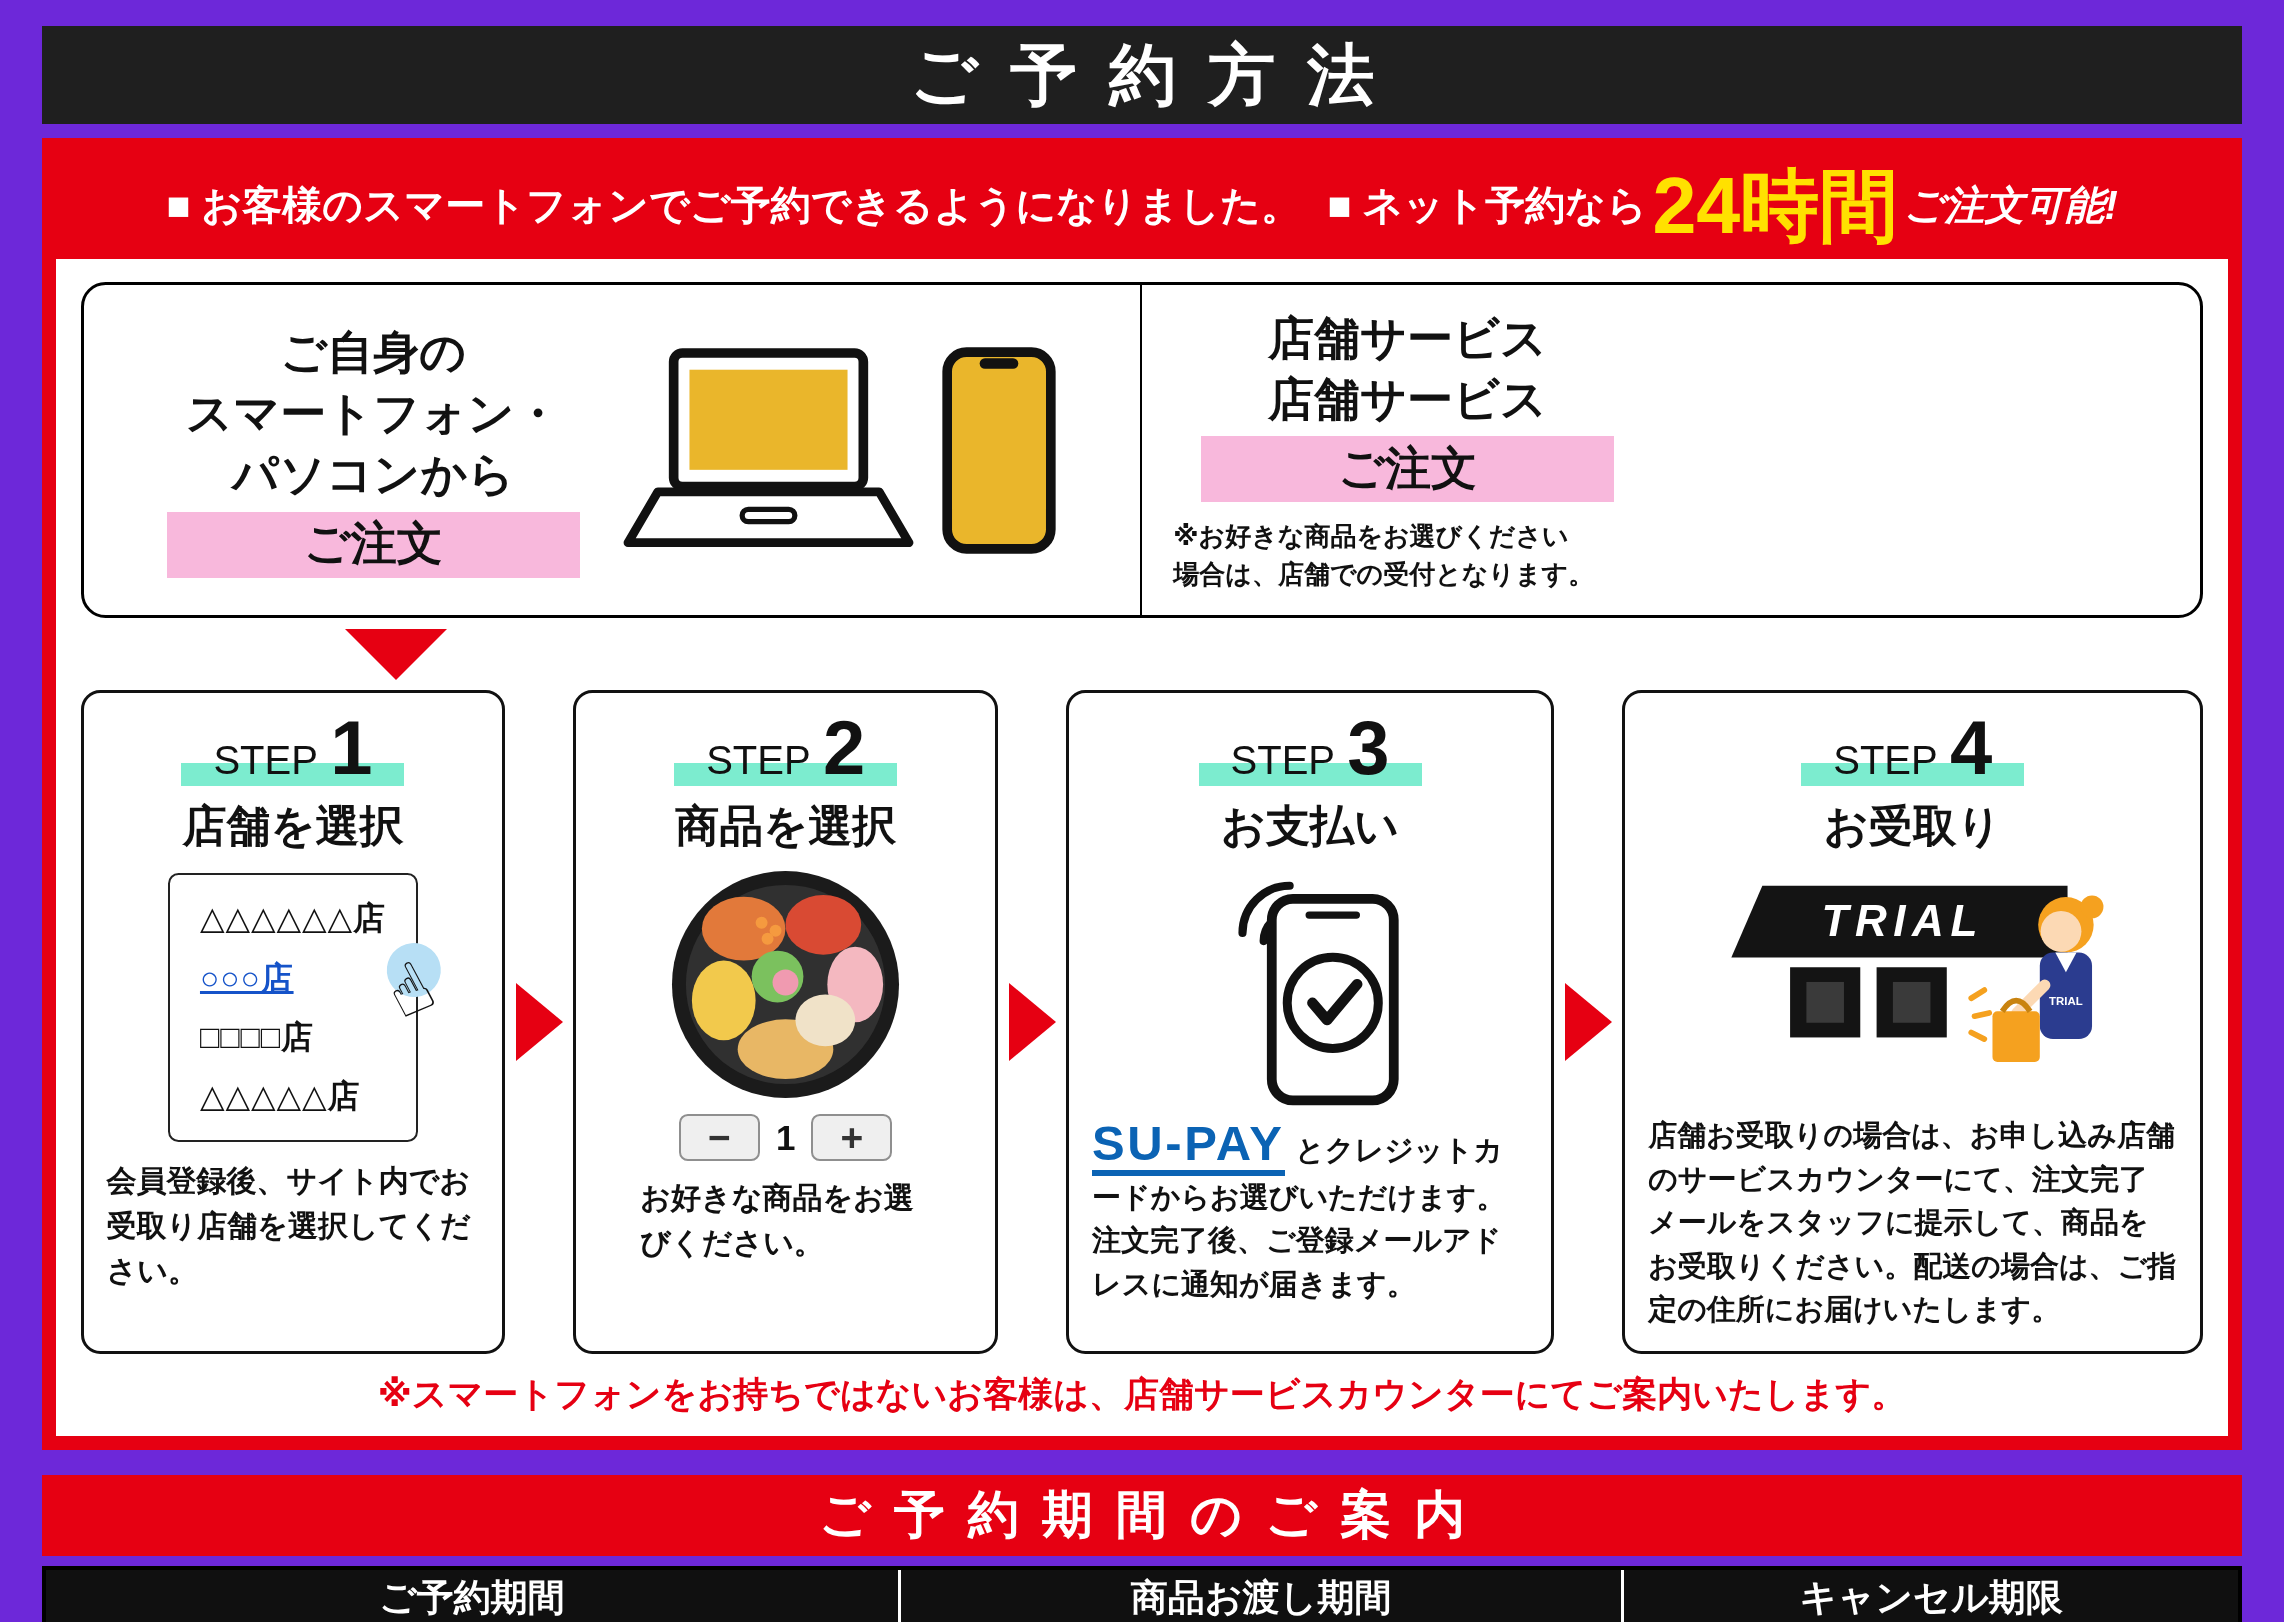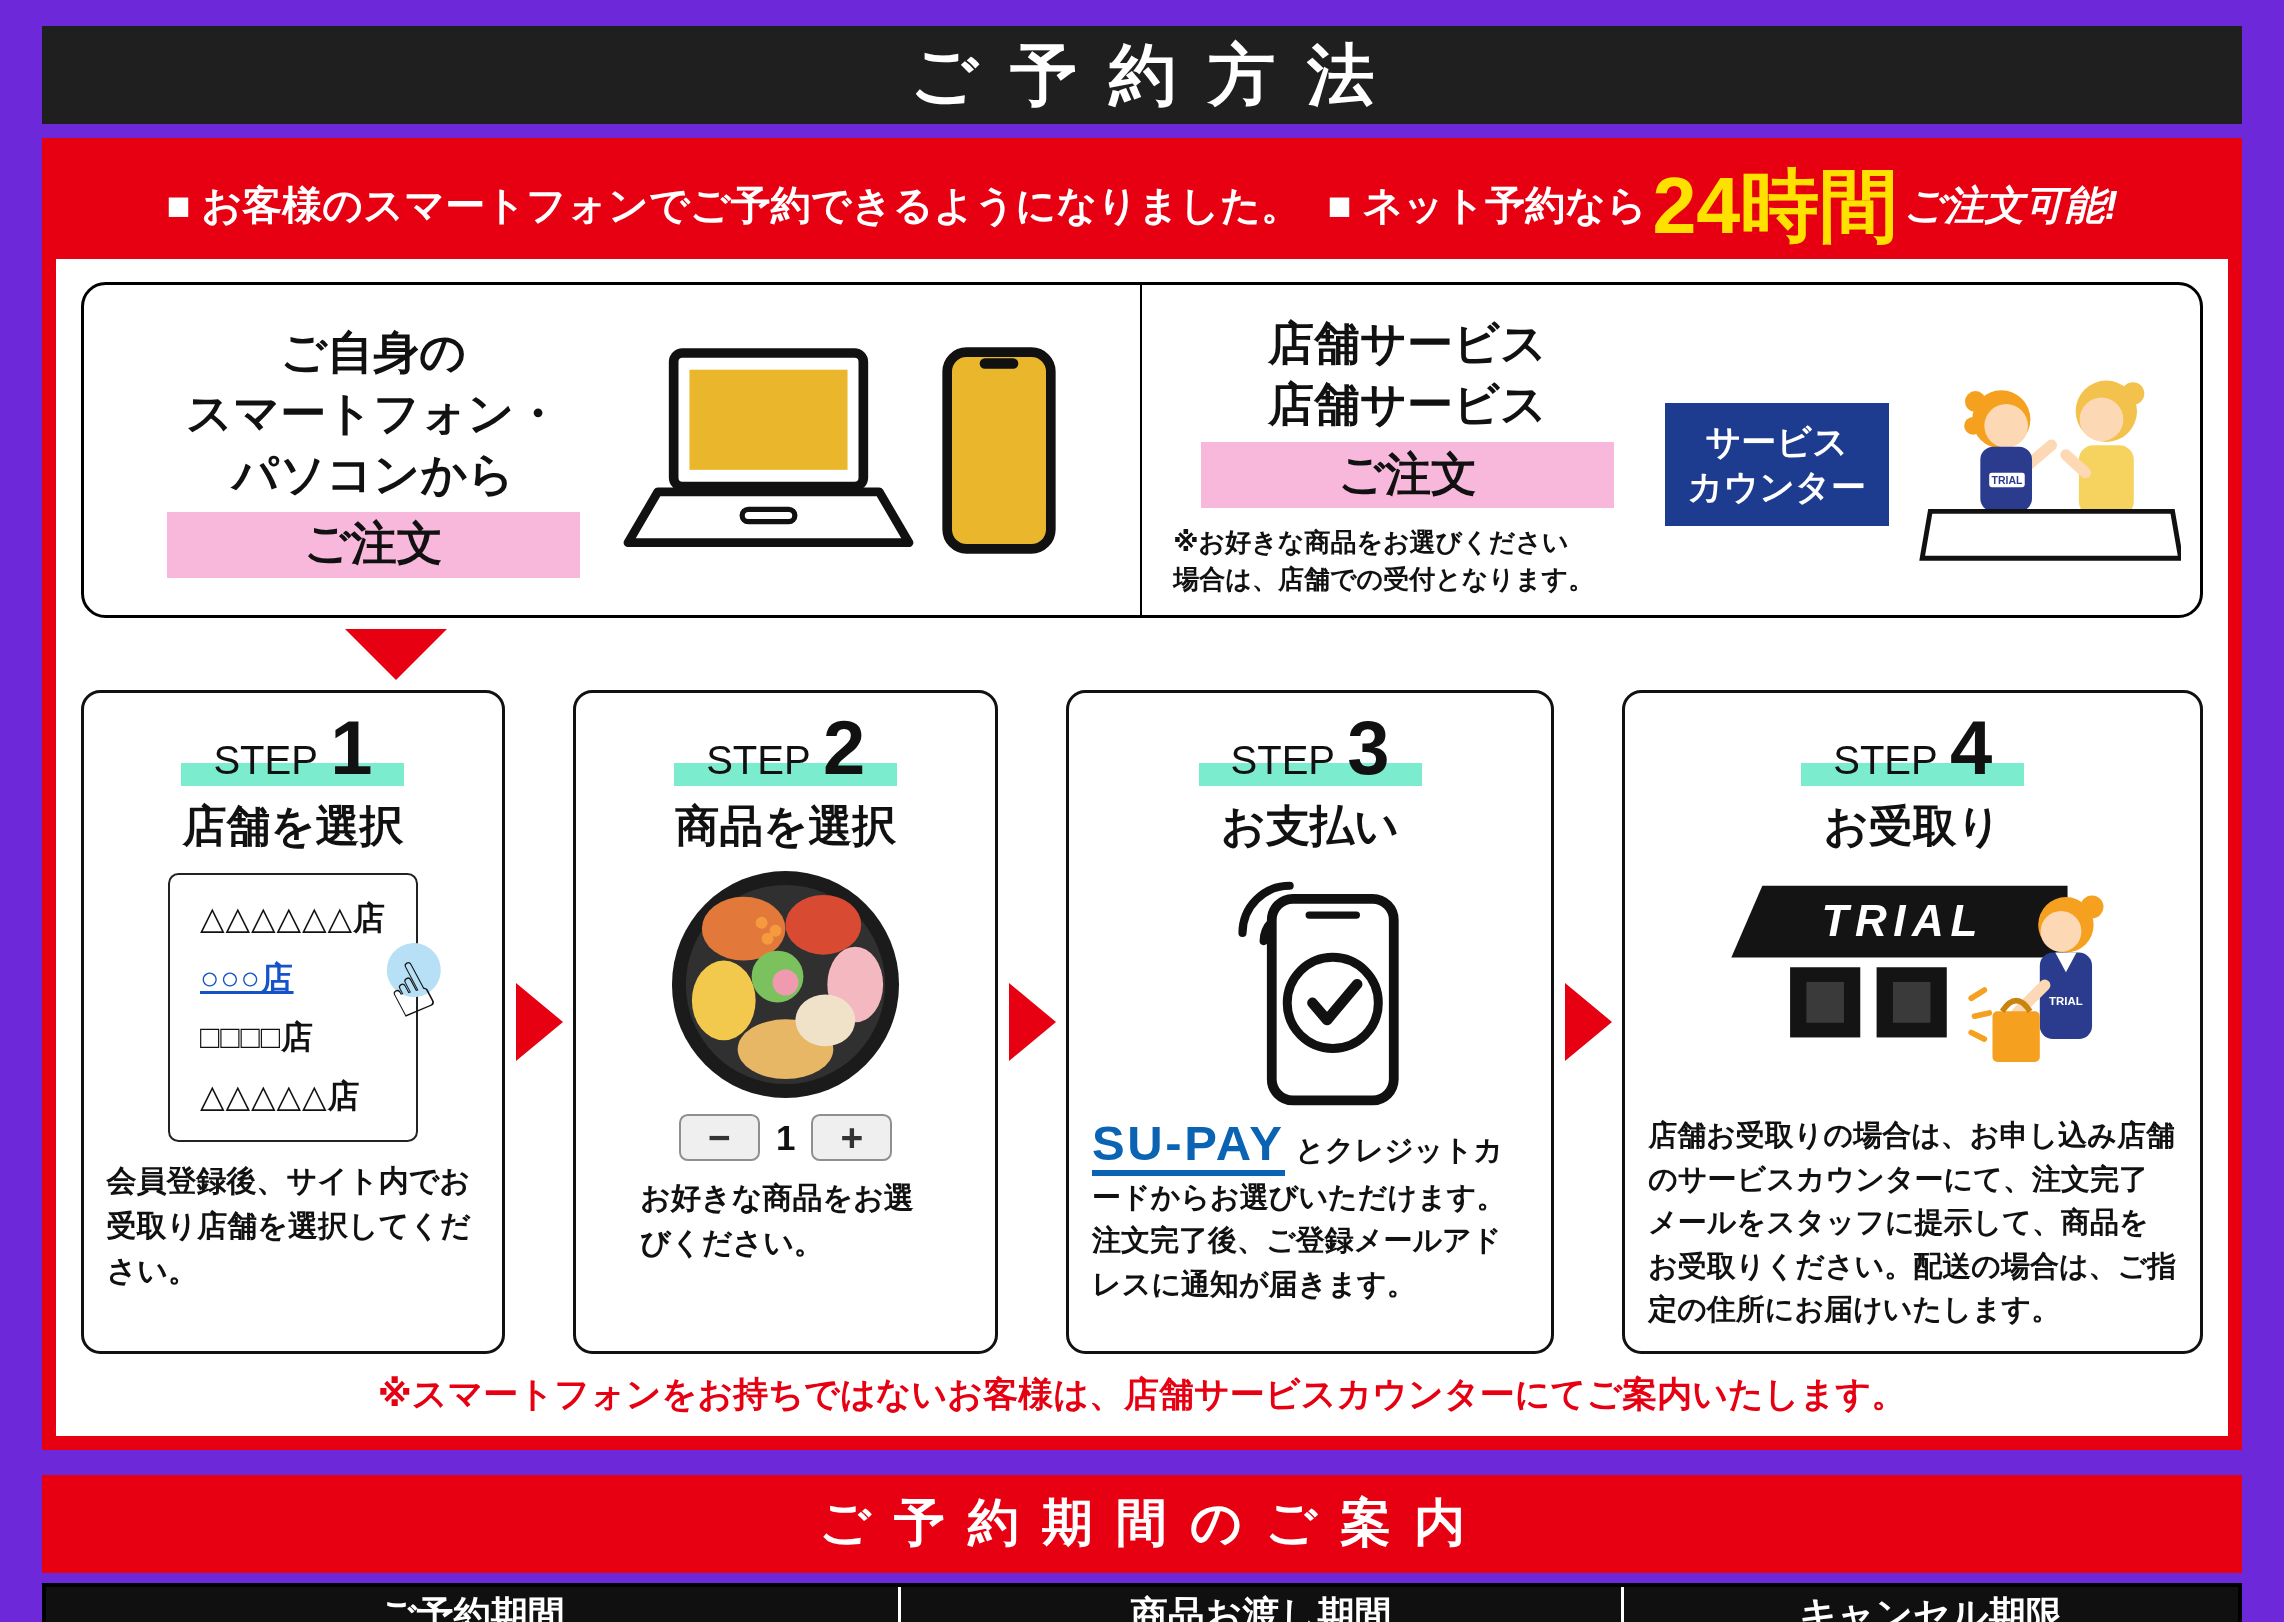"店舗サービス" .opt.right { align-items: center -> flex-start; flex-direction: none -> column }
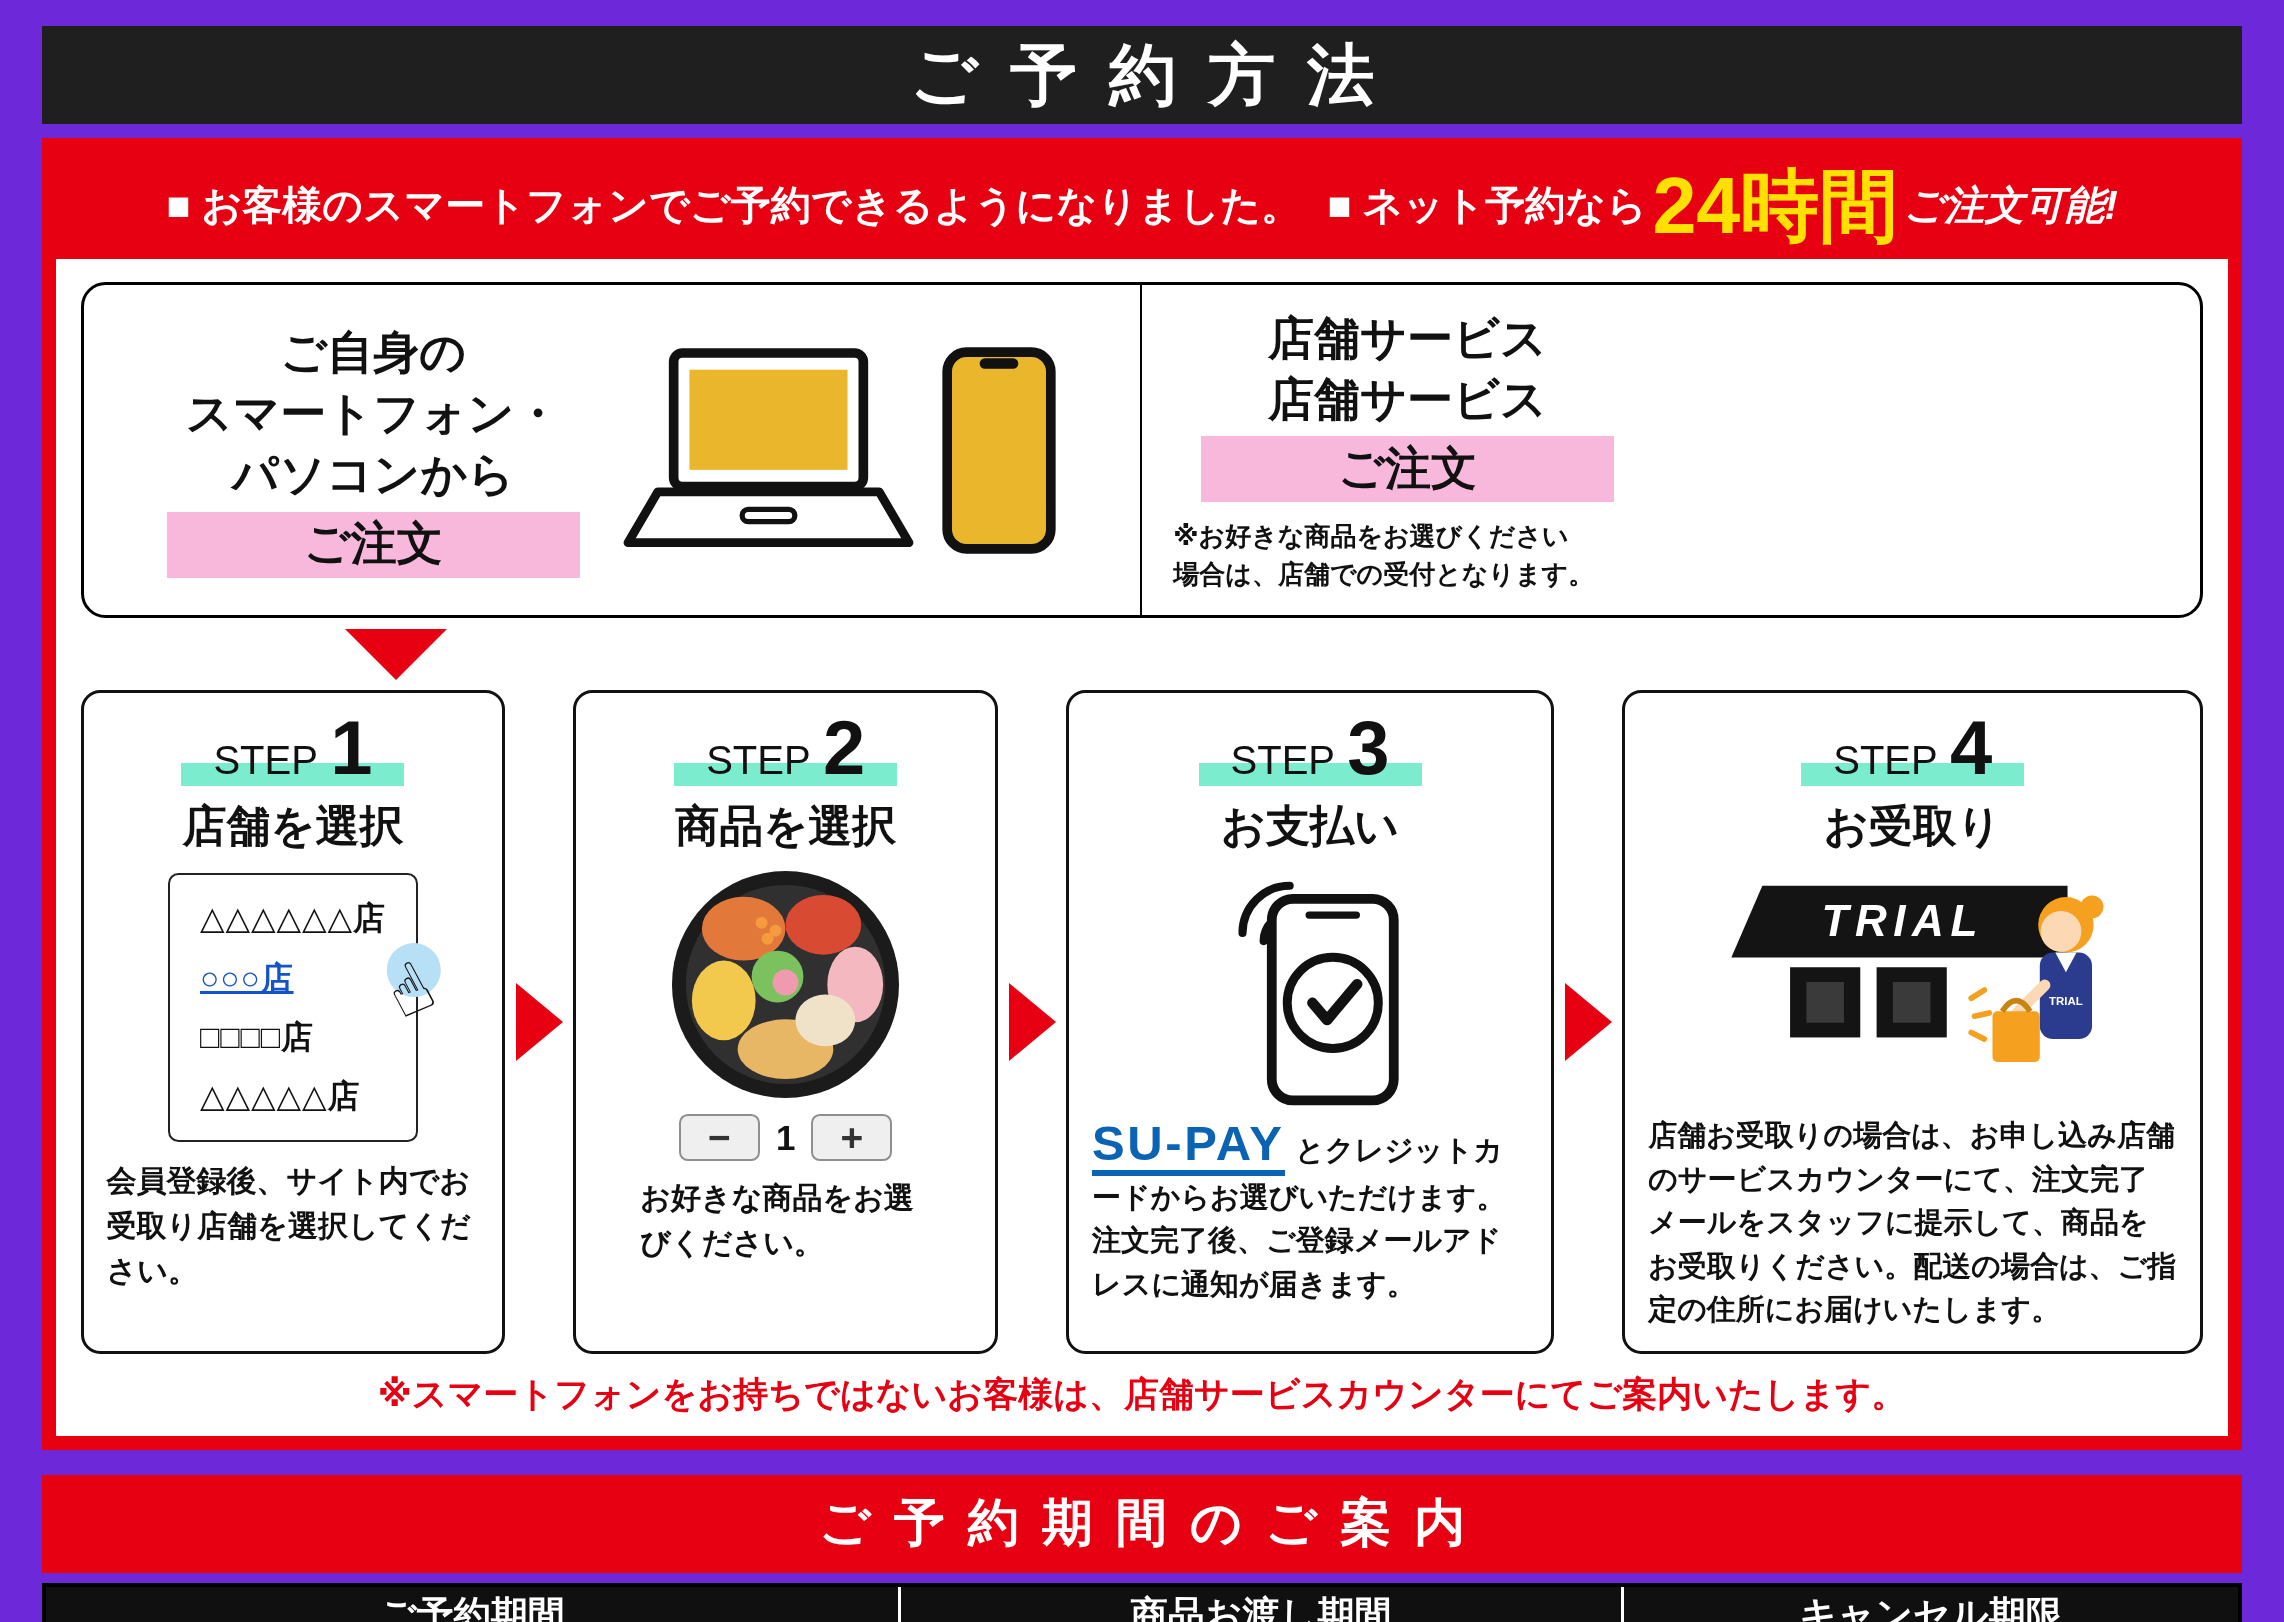"ご予約期間のご案内" .sched-title { height: 98px -> 81px }
